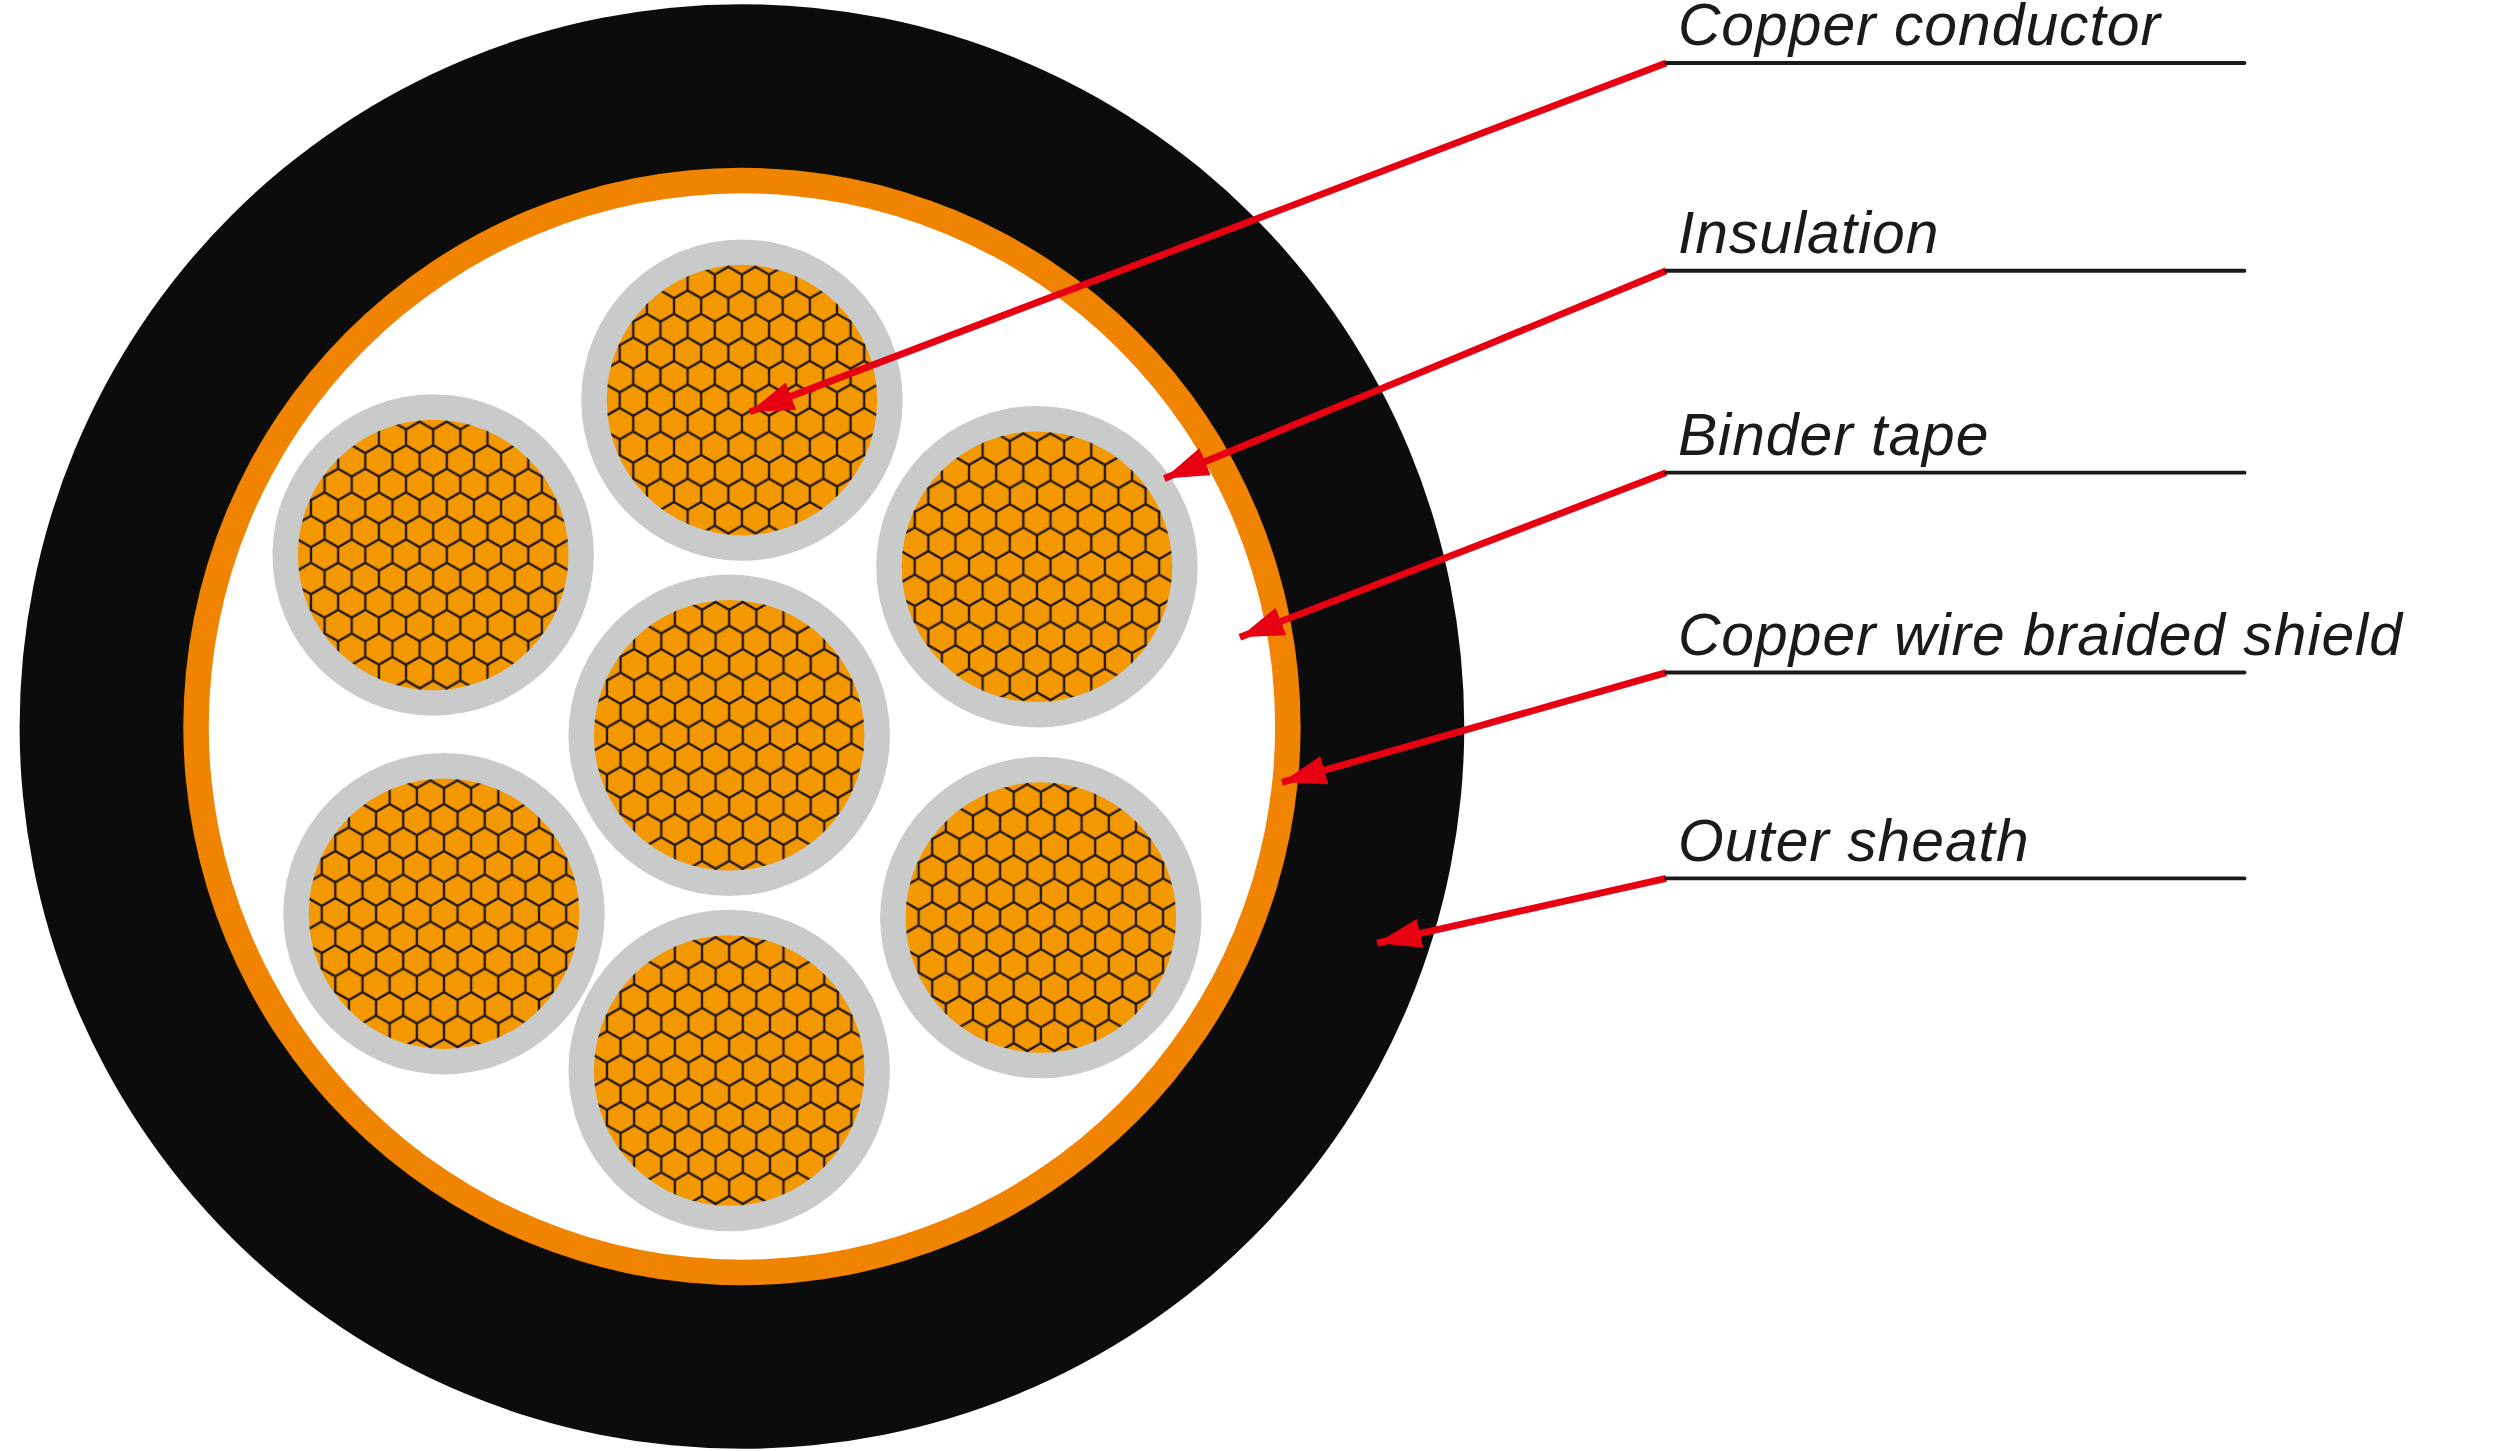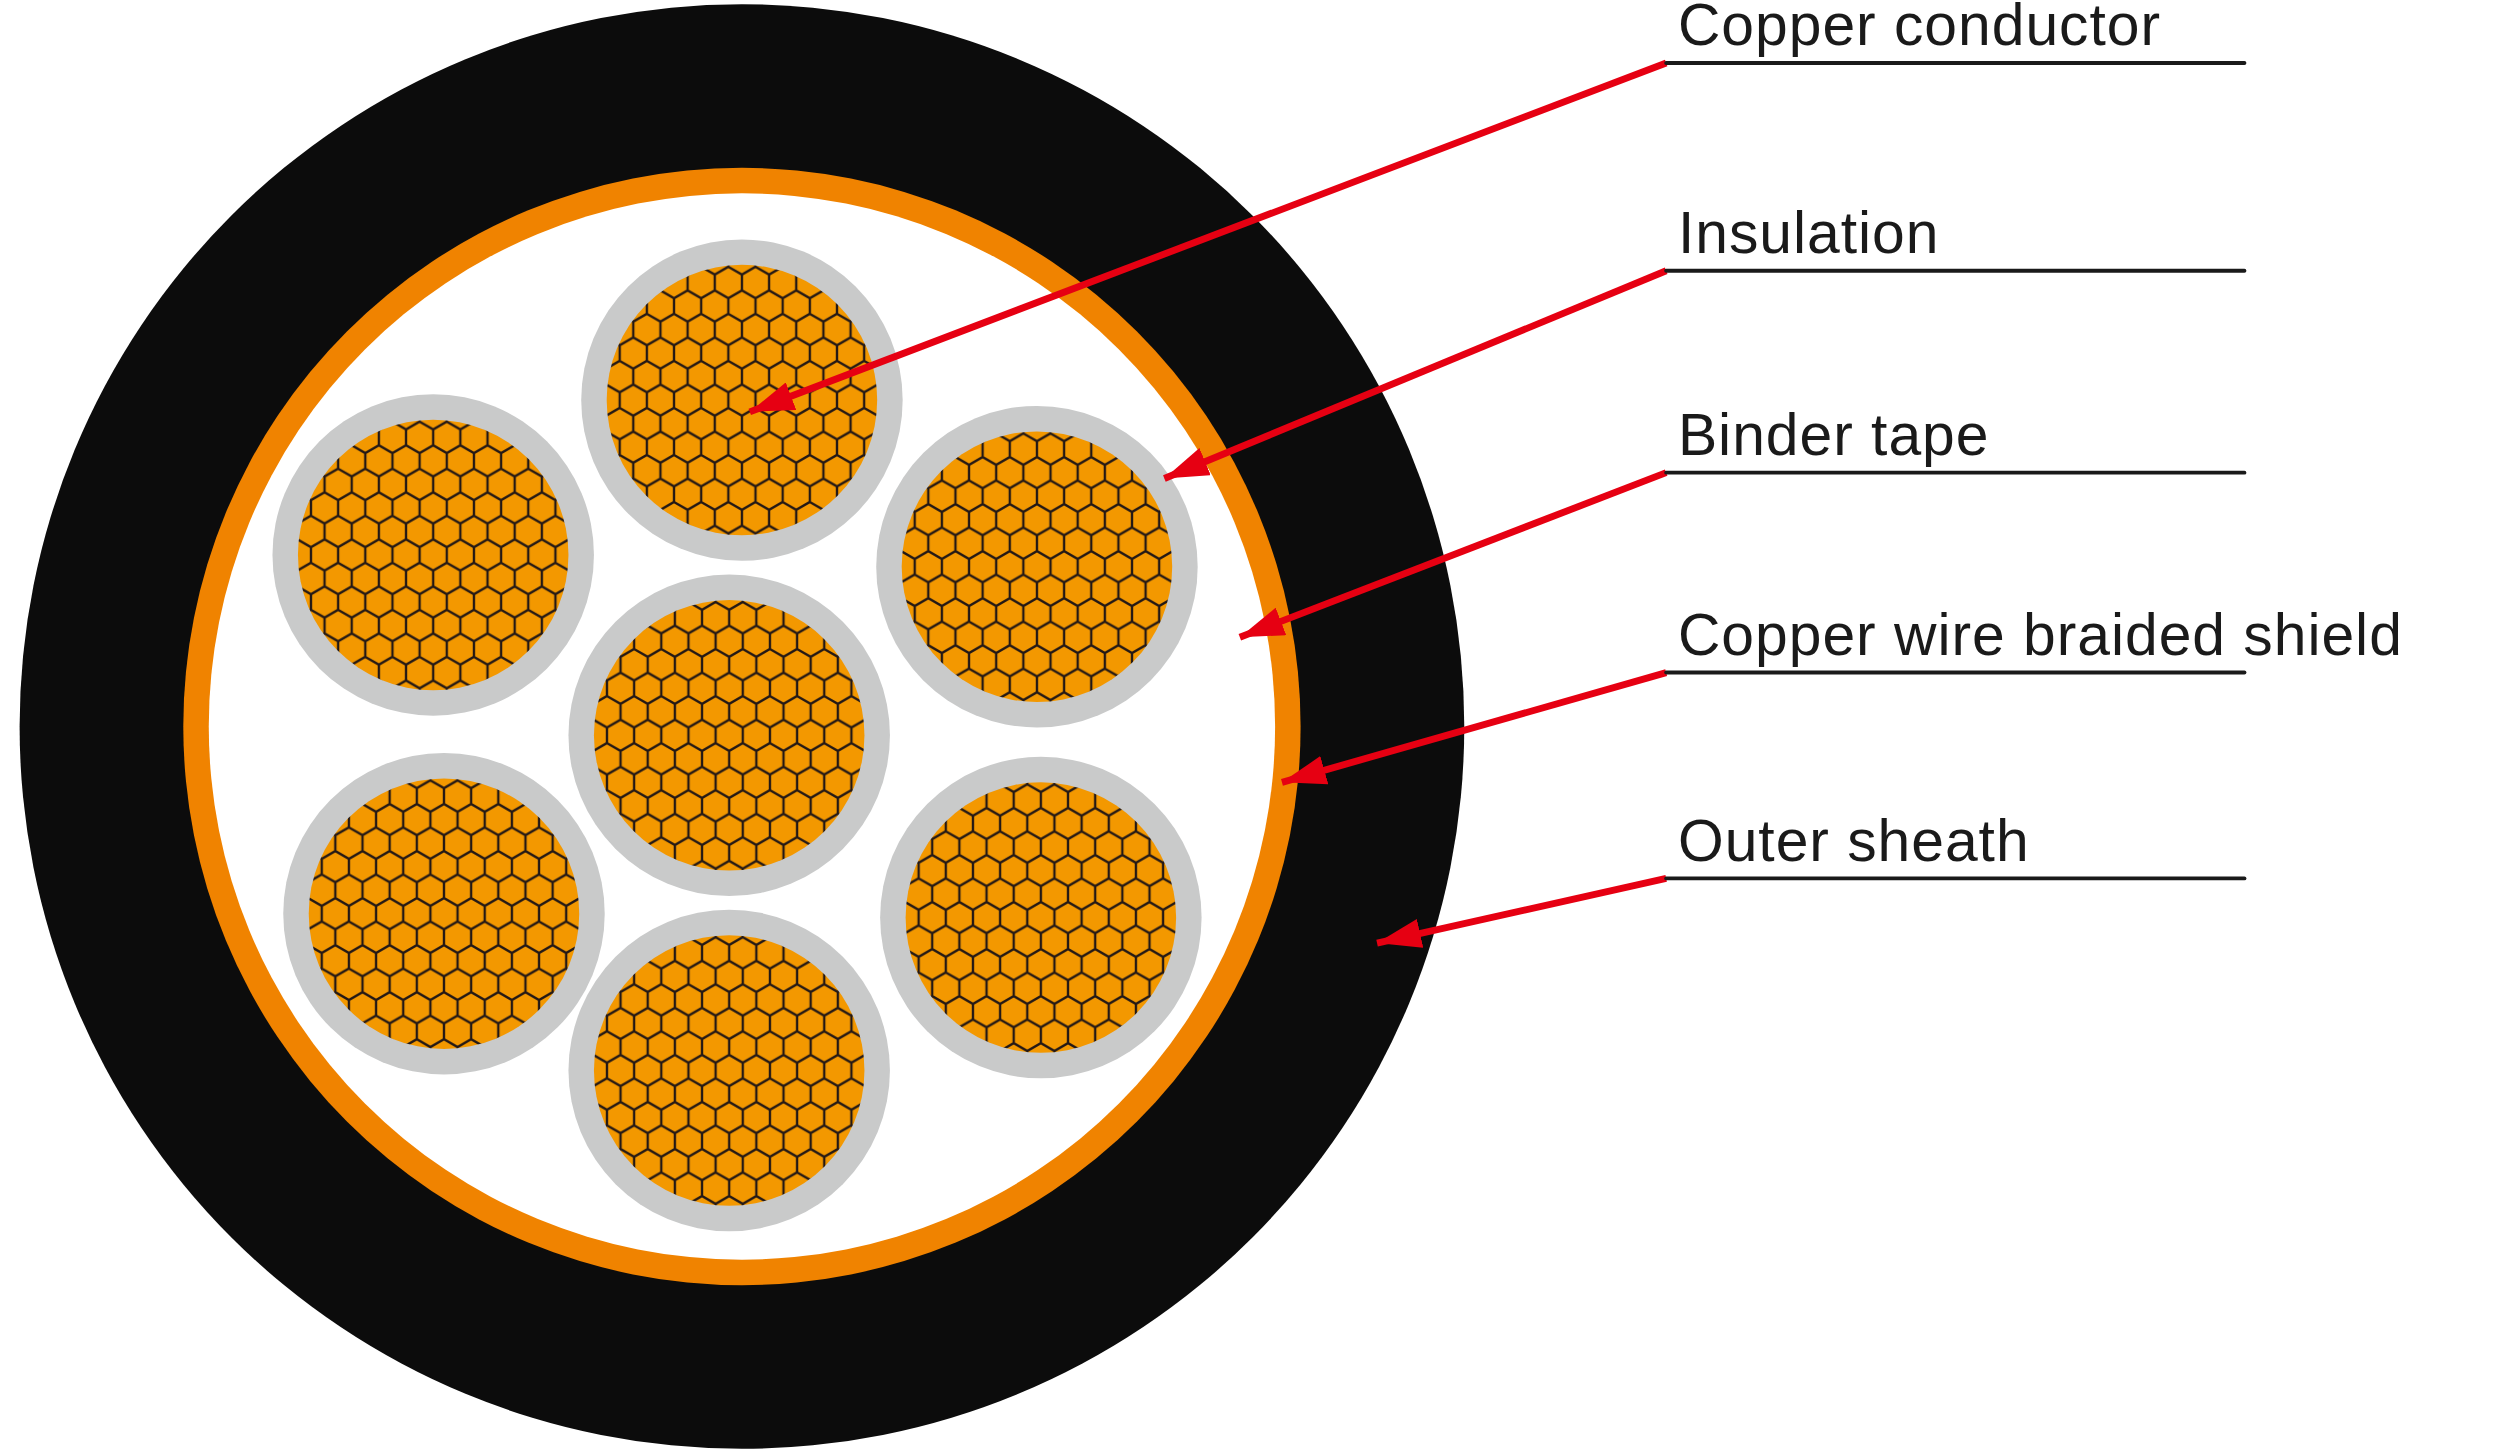"Copper conductor" .stage { font-style: none -> italic }
